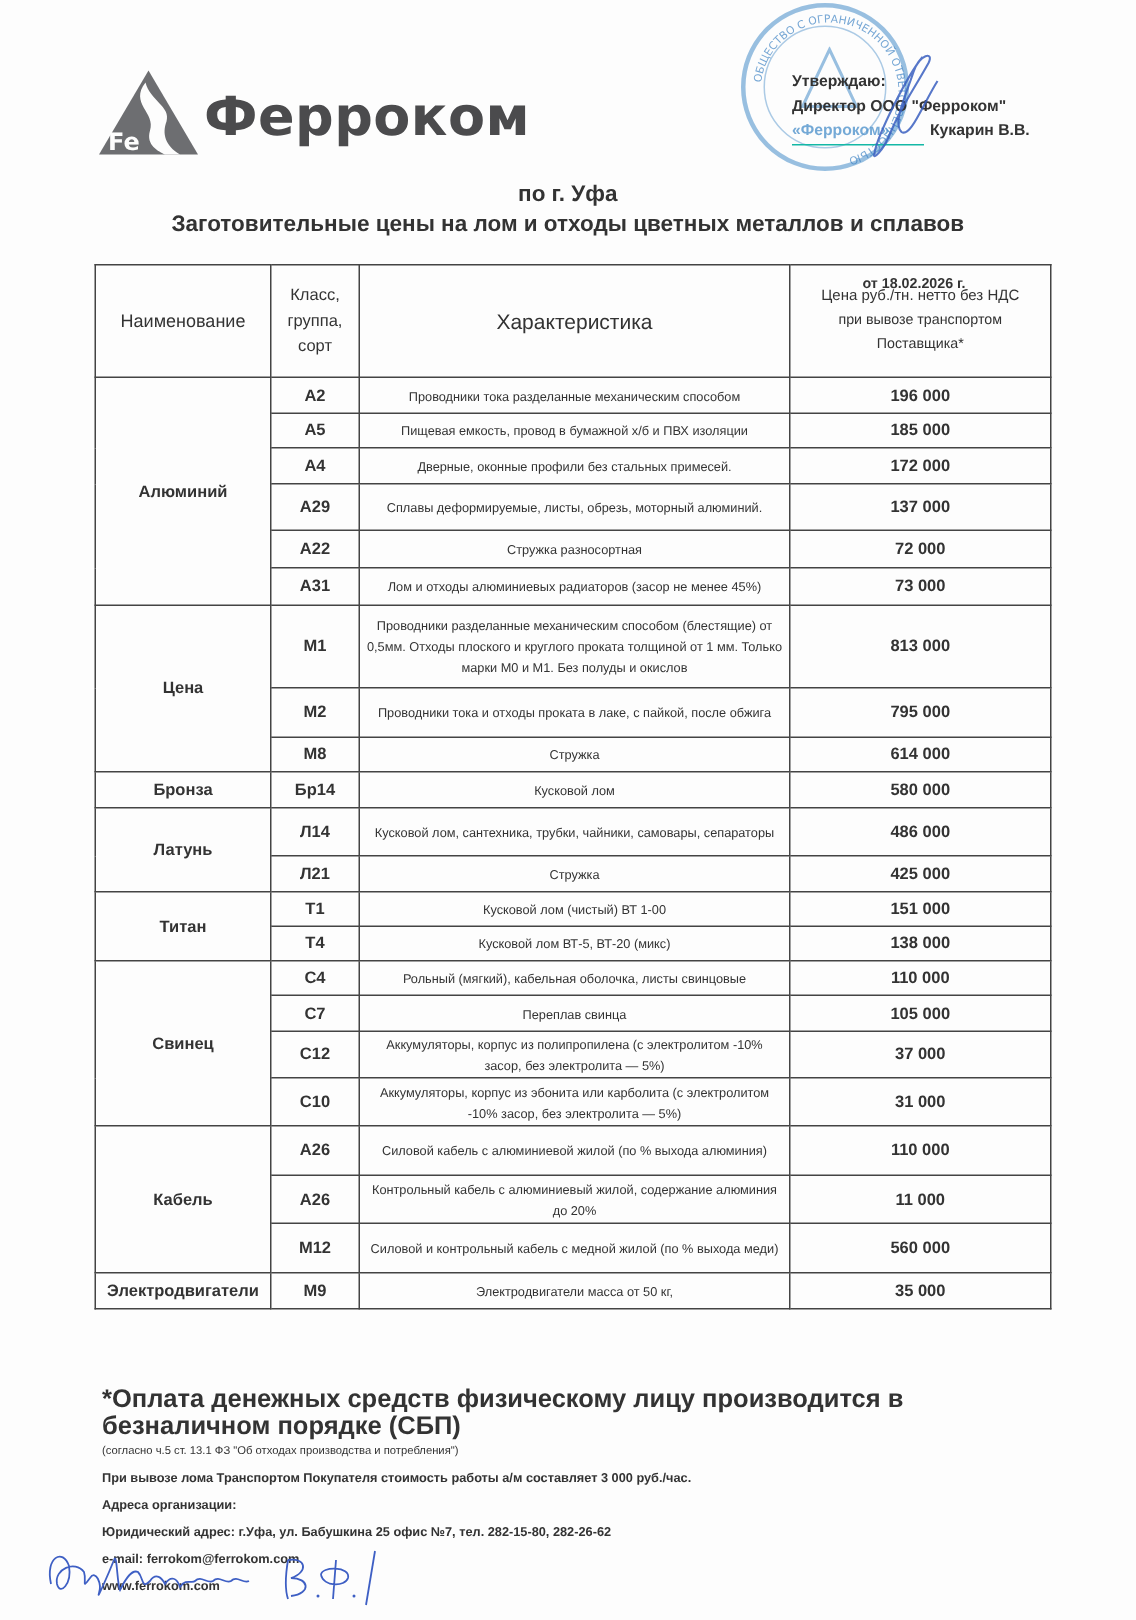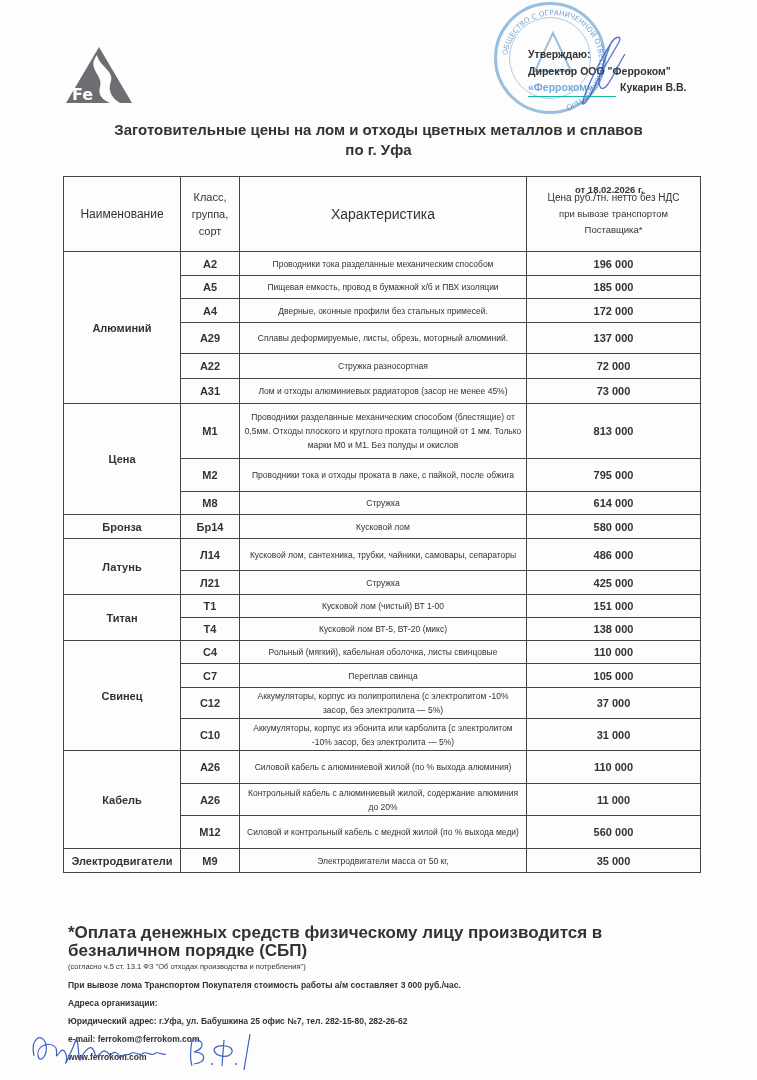"Ферроком" span.logo-text { html: none -> <span>Ферроком</span> }
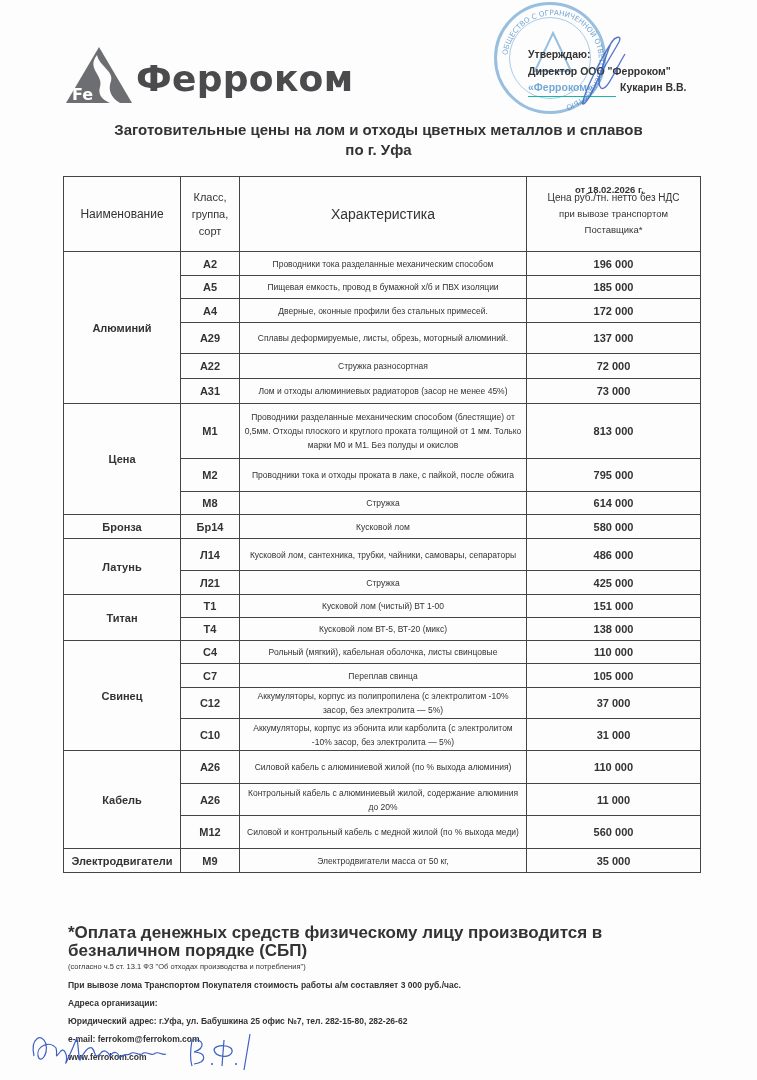"Заготовительные цены на лом и" div { order: before "по г. Уфа" -> after "по г. Уфа" }
